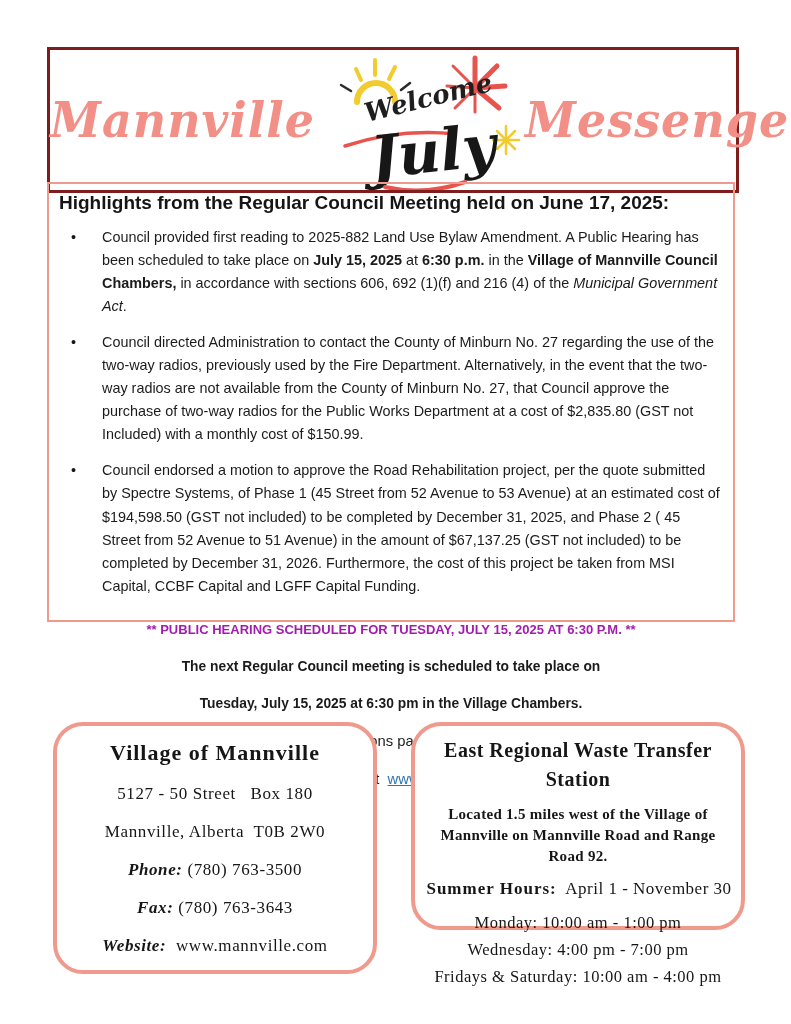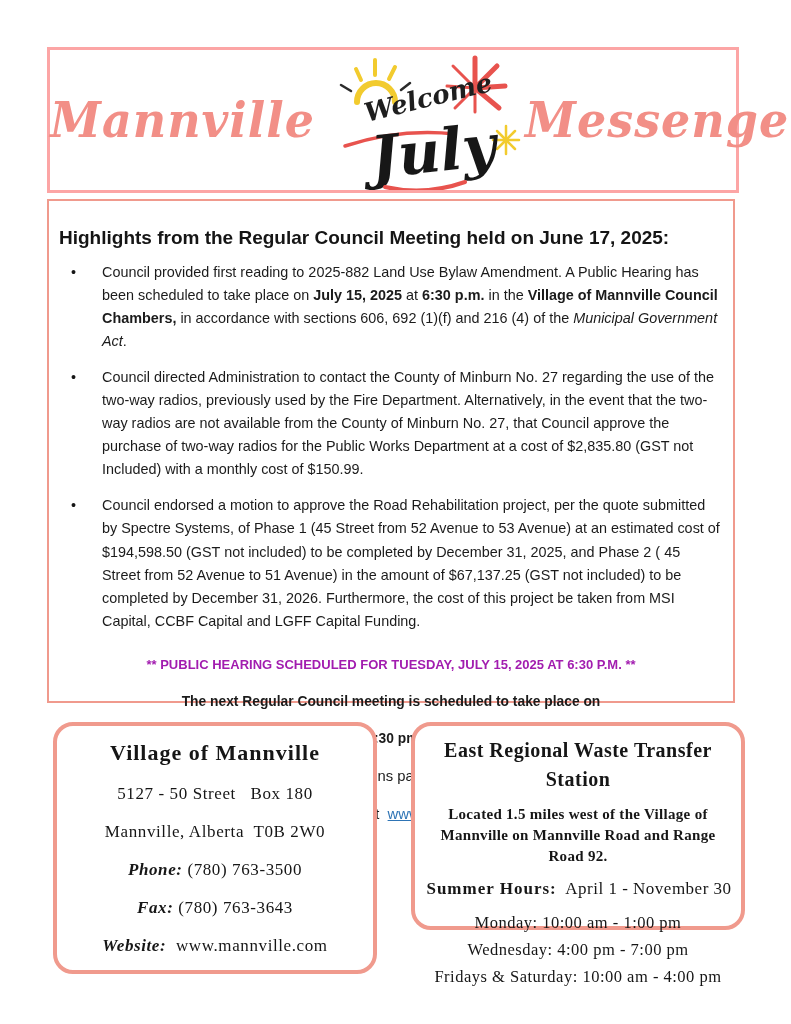"Mannville" .header-box { border: 3px solid #fca5a5 -> 3px solid #7f1d1d }
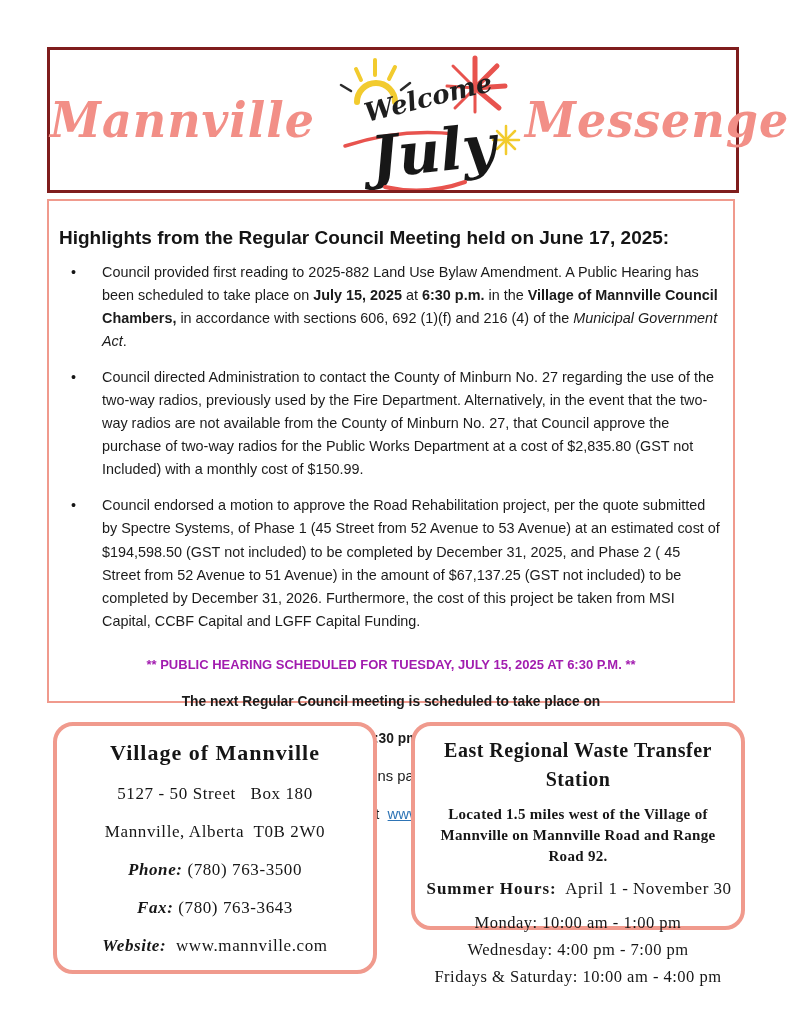"Highlights from the Regular Council" .main-box { height: 504px -> 440px; padding: 24px 10px 0 10px -> 6px 10px 0 10px; top: 199px -> 182px }
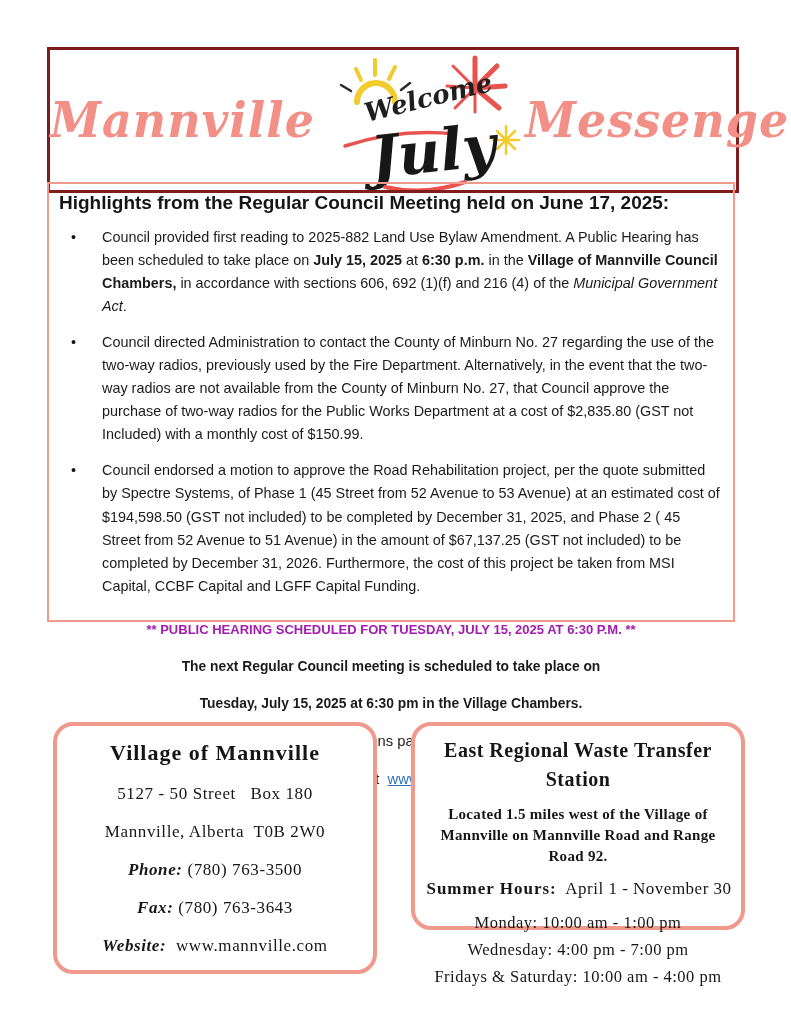"Village of Mannville" .round-box { border-radius: 20px -> 30px }
